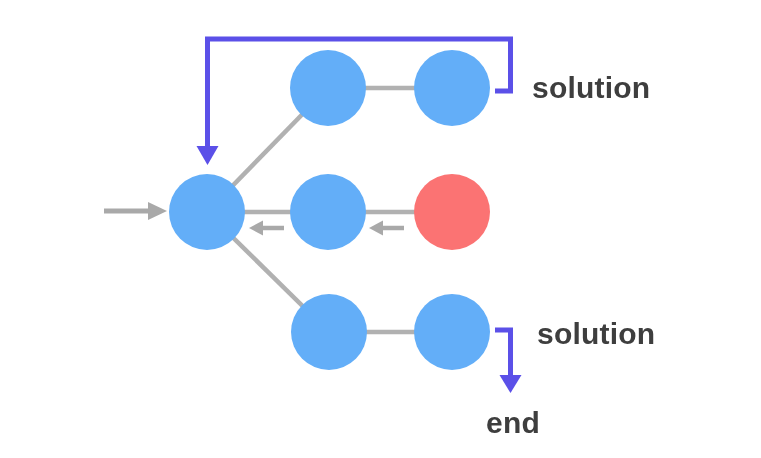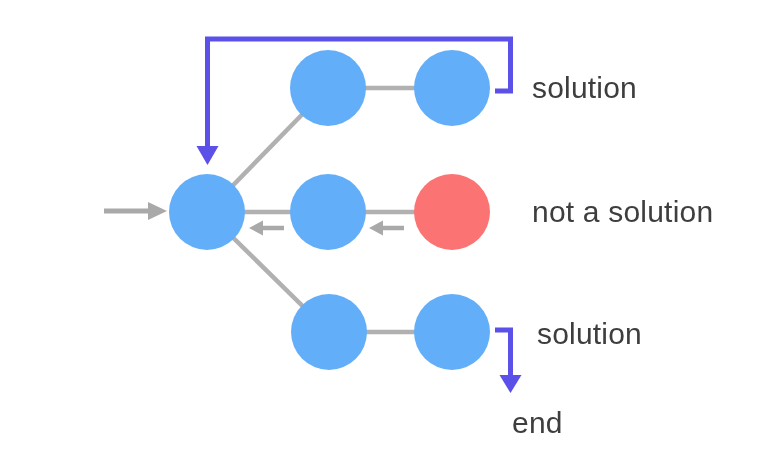"solution" .label { font-weight: 400 -> 700 }
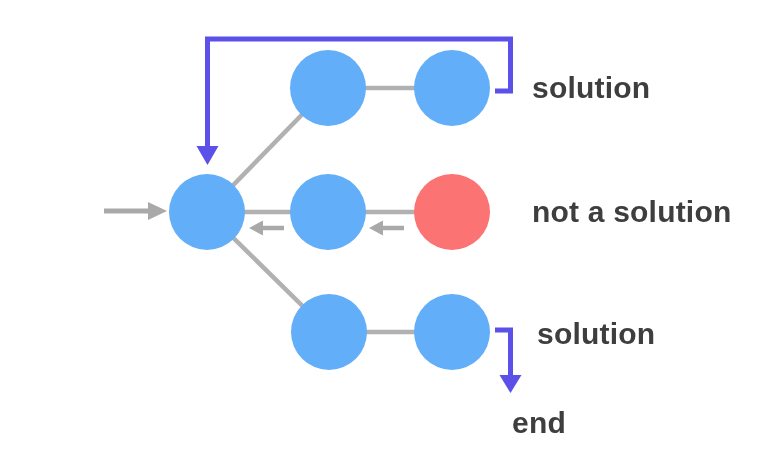"not a solution" div.label { html: <div>not a solution</div> -> none }
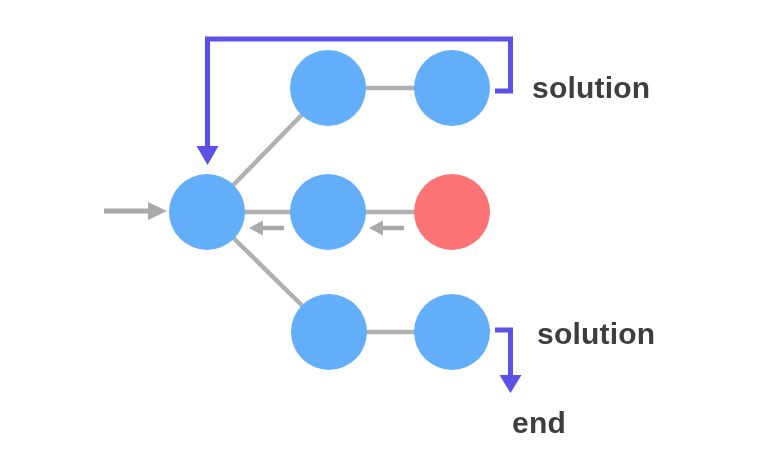"end" div.label { left: 512px -> 486px }
